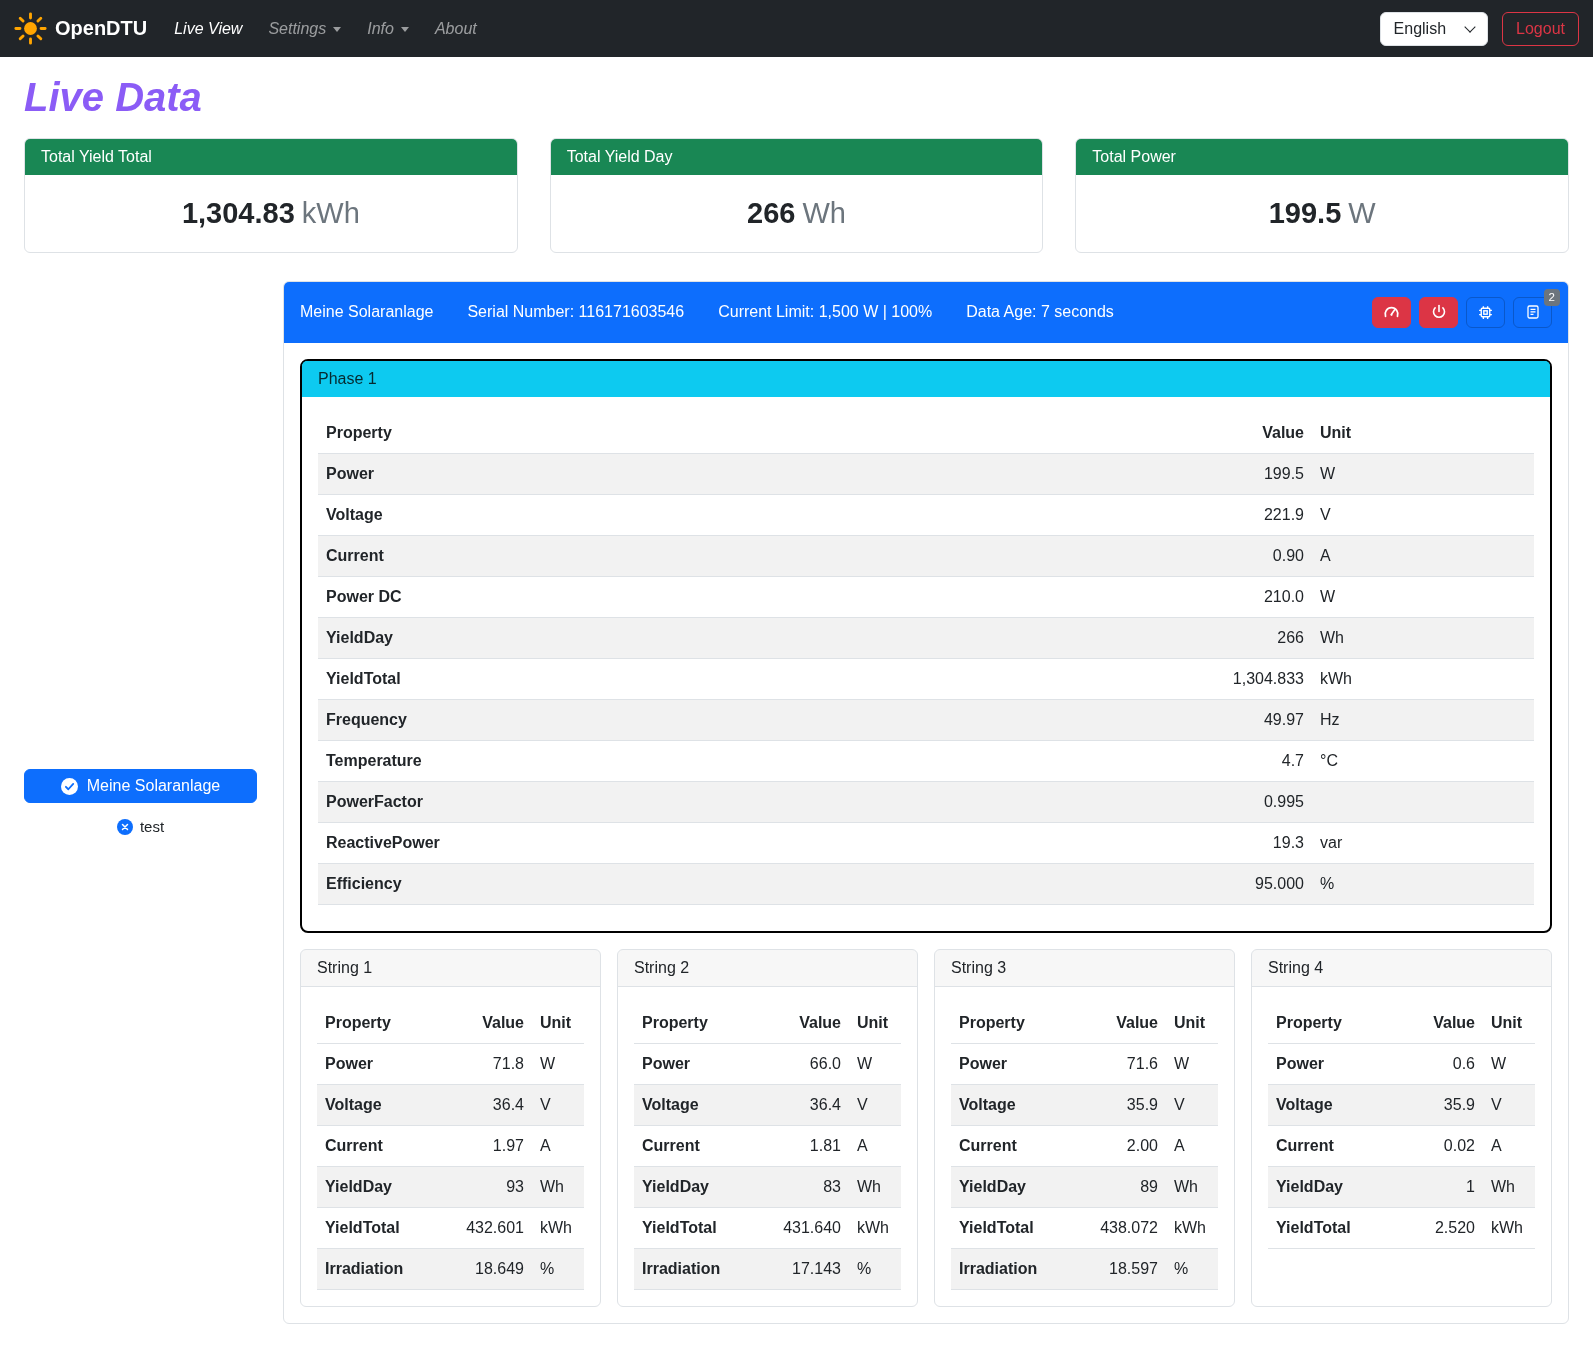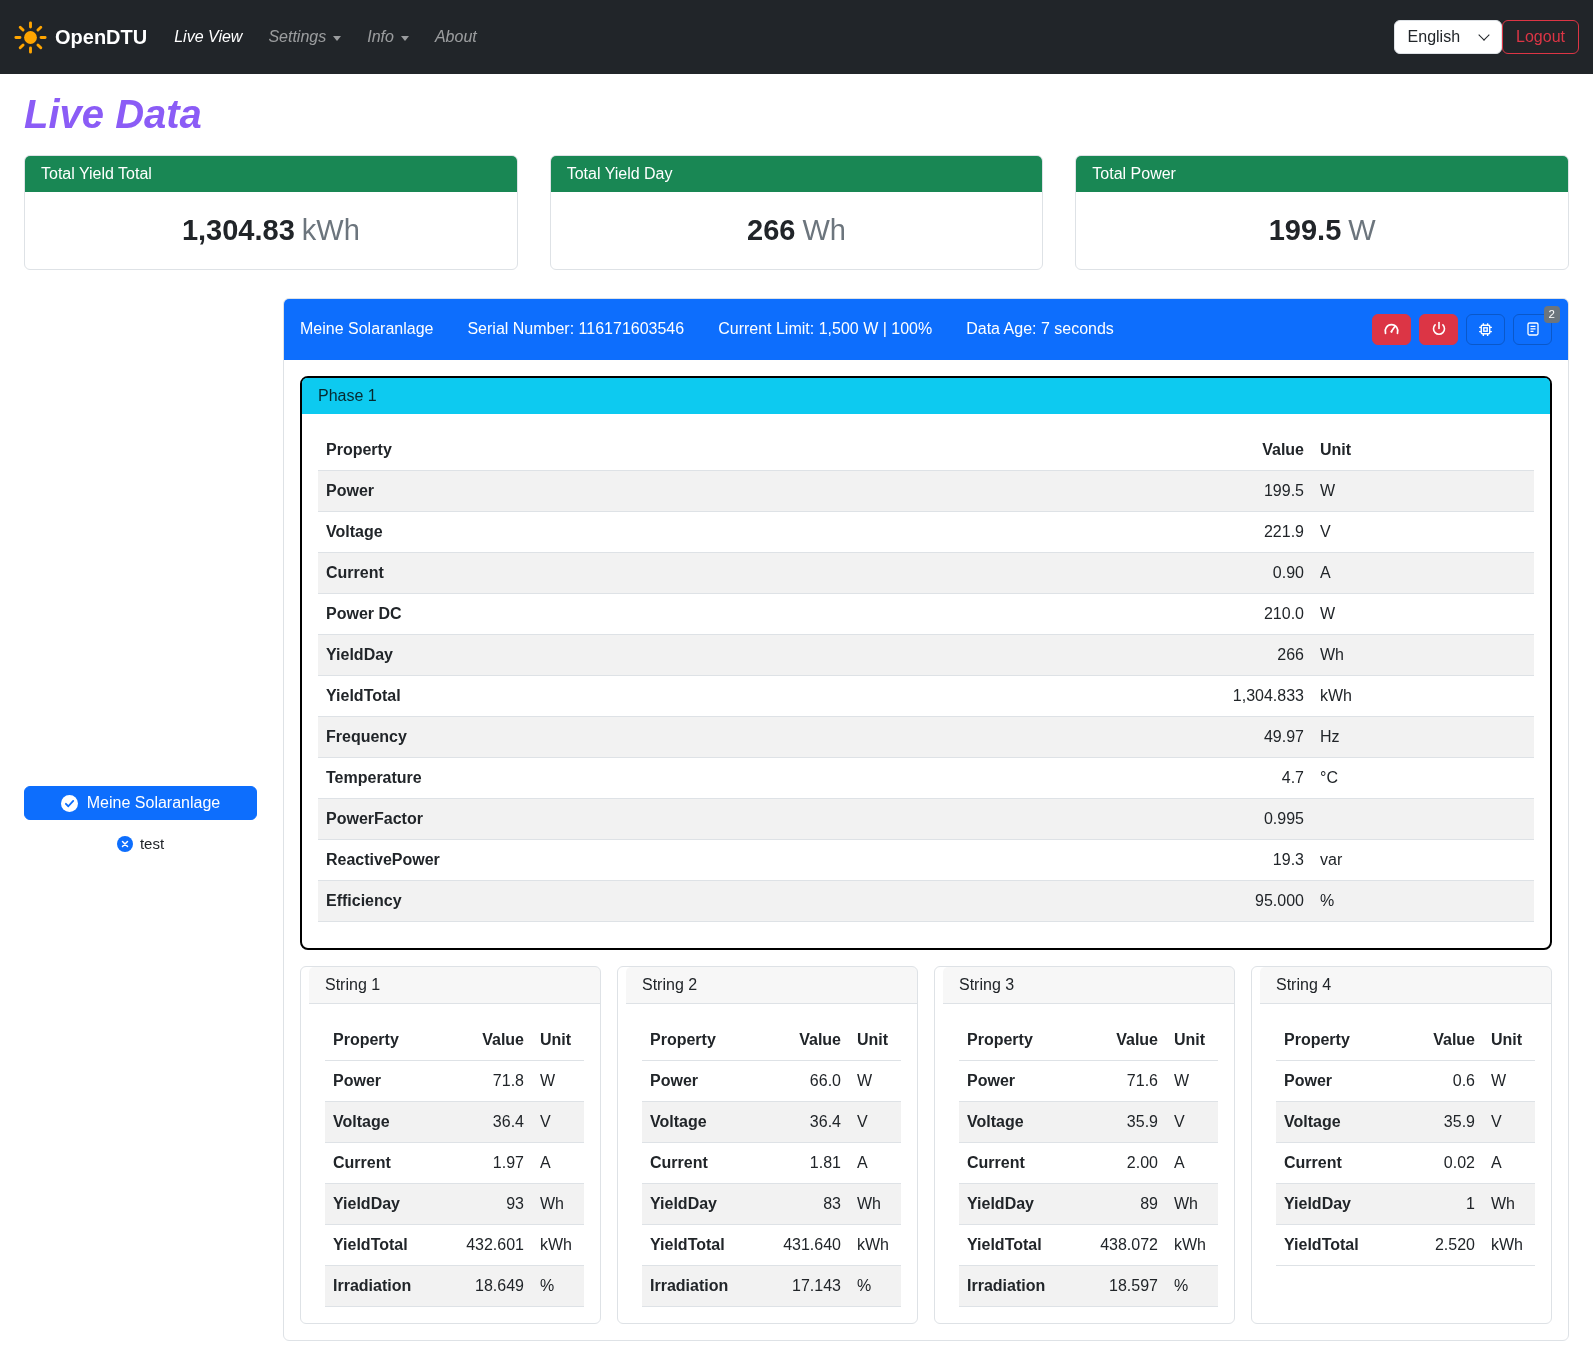"OpenDTU" .navbar { height: 74px -> 57px }
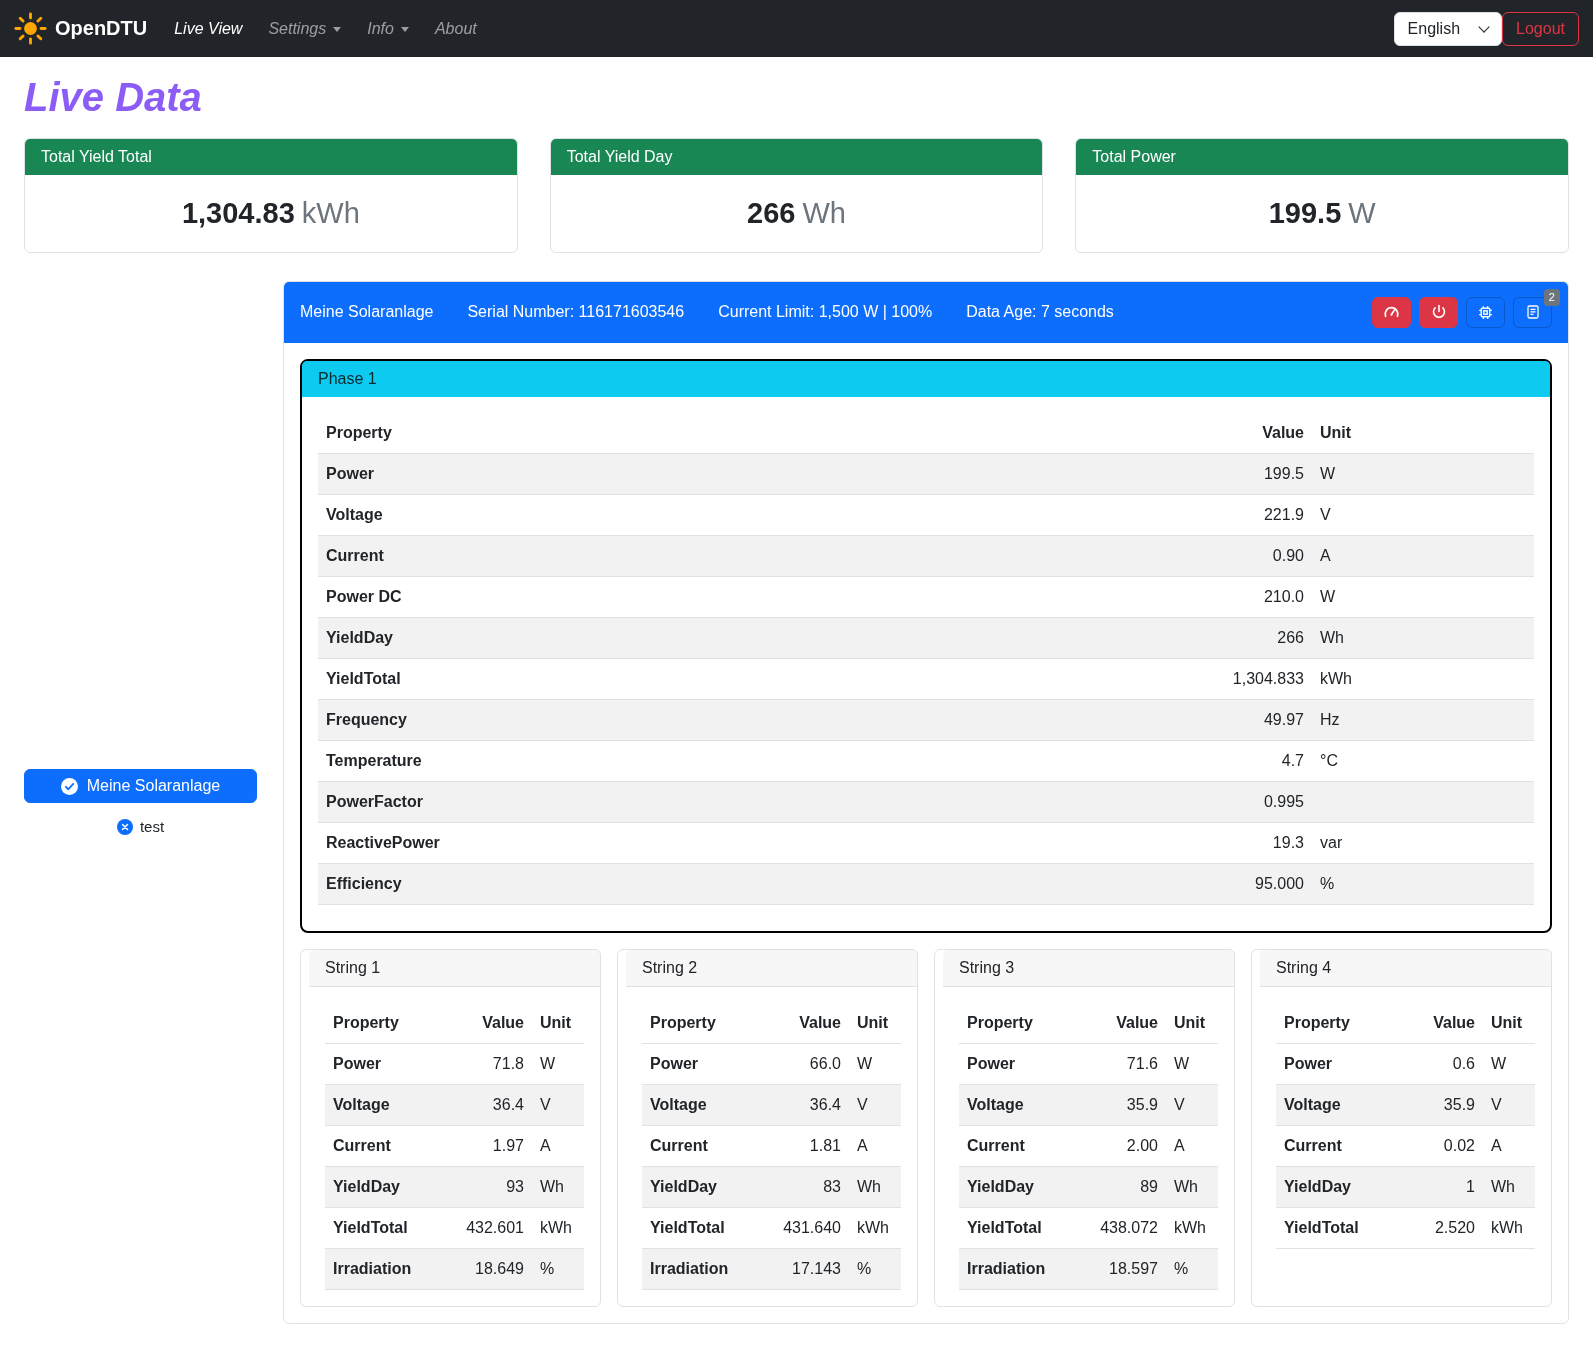"English" .nav-right { gap: none -> 14px }
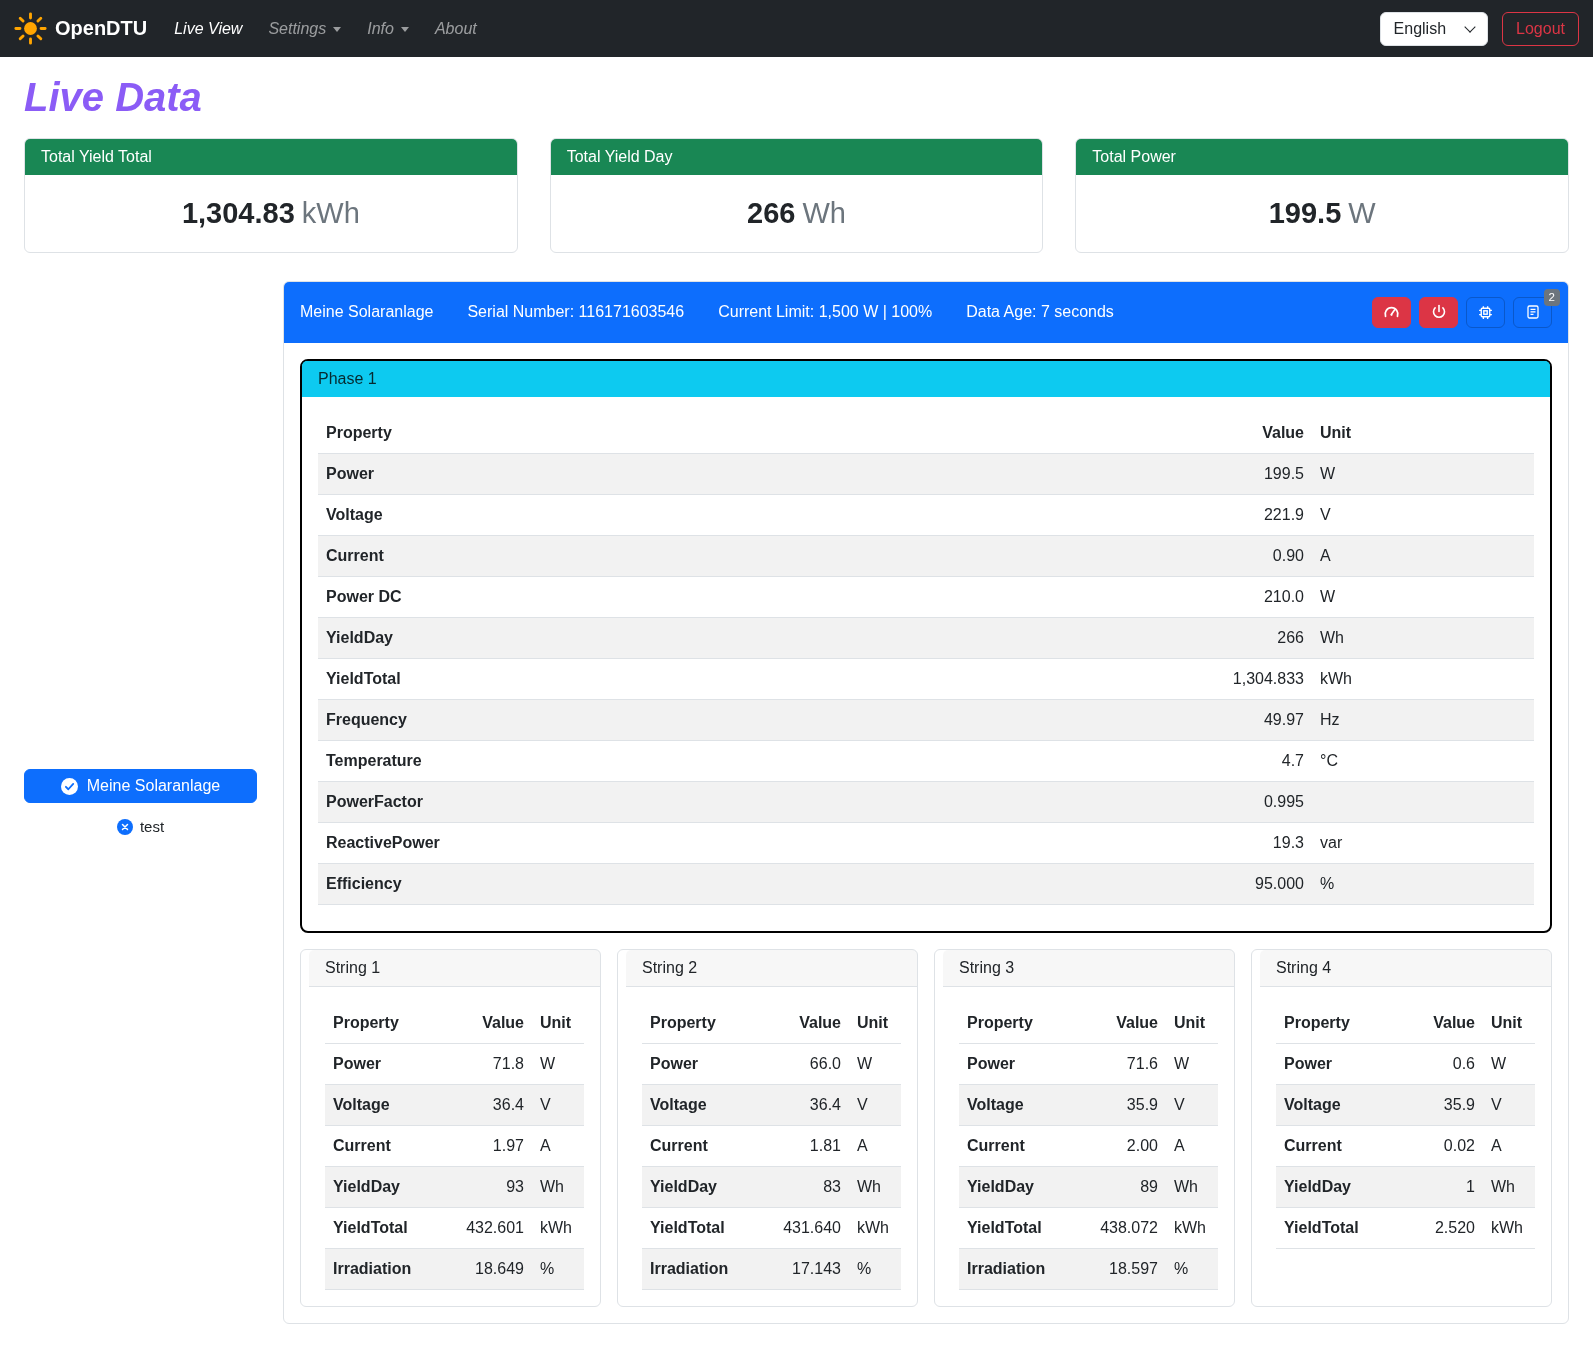"String 1" .string-card { padding-left: 8px -> none }
